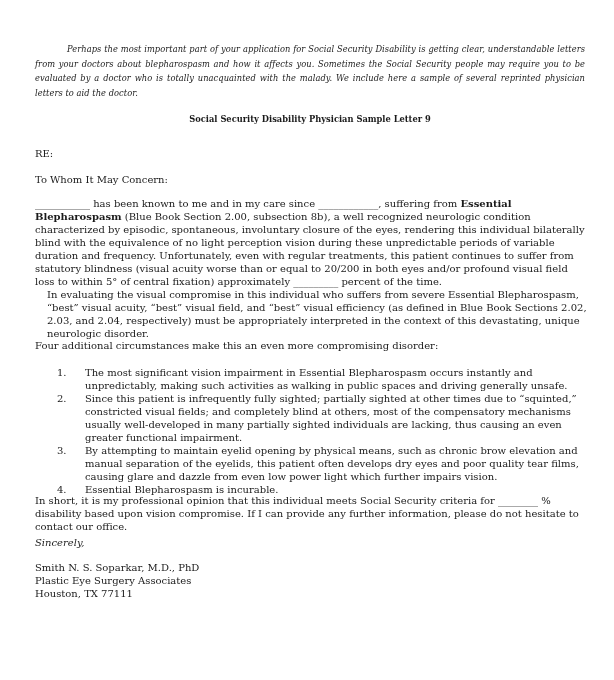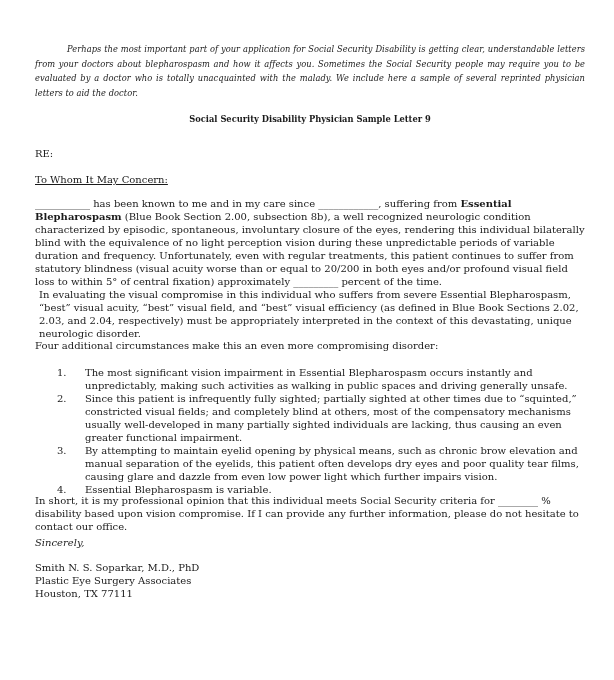"To Whom It May Concern:" .salutation { text-decoration: underline -> none }
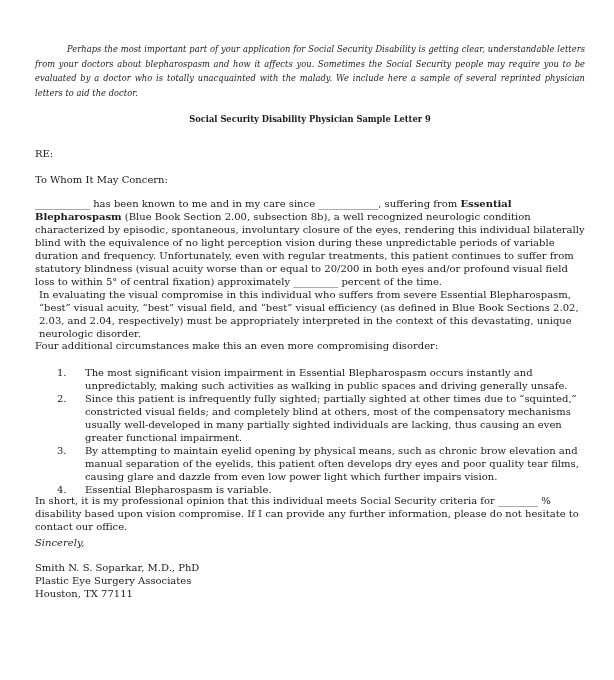"In evaluating the visual compromise" .para2 { left: 4px -> 12px }
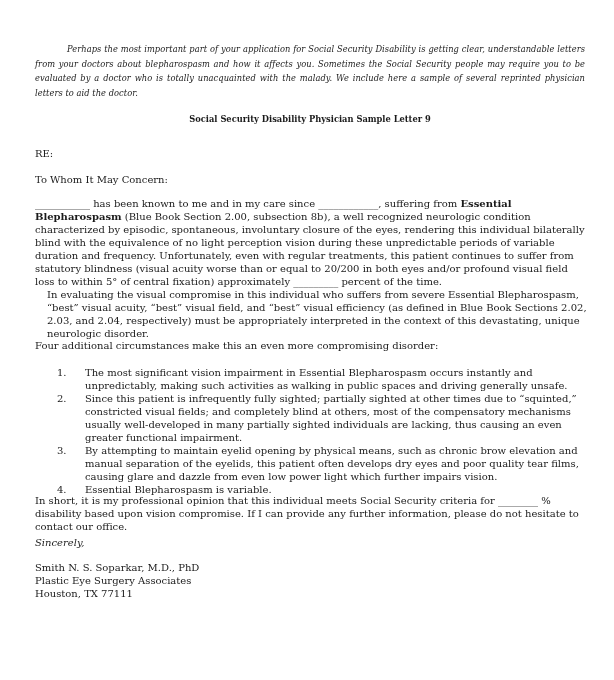"Essential Blepharospasm is variable." span.txt { text: variable -> incurable }
